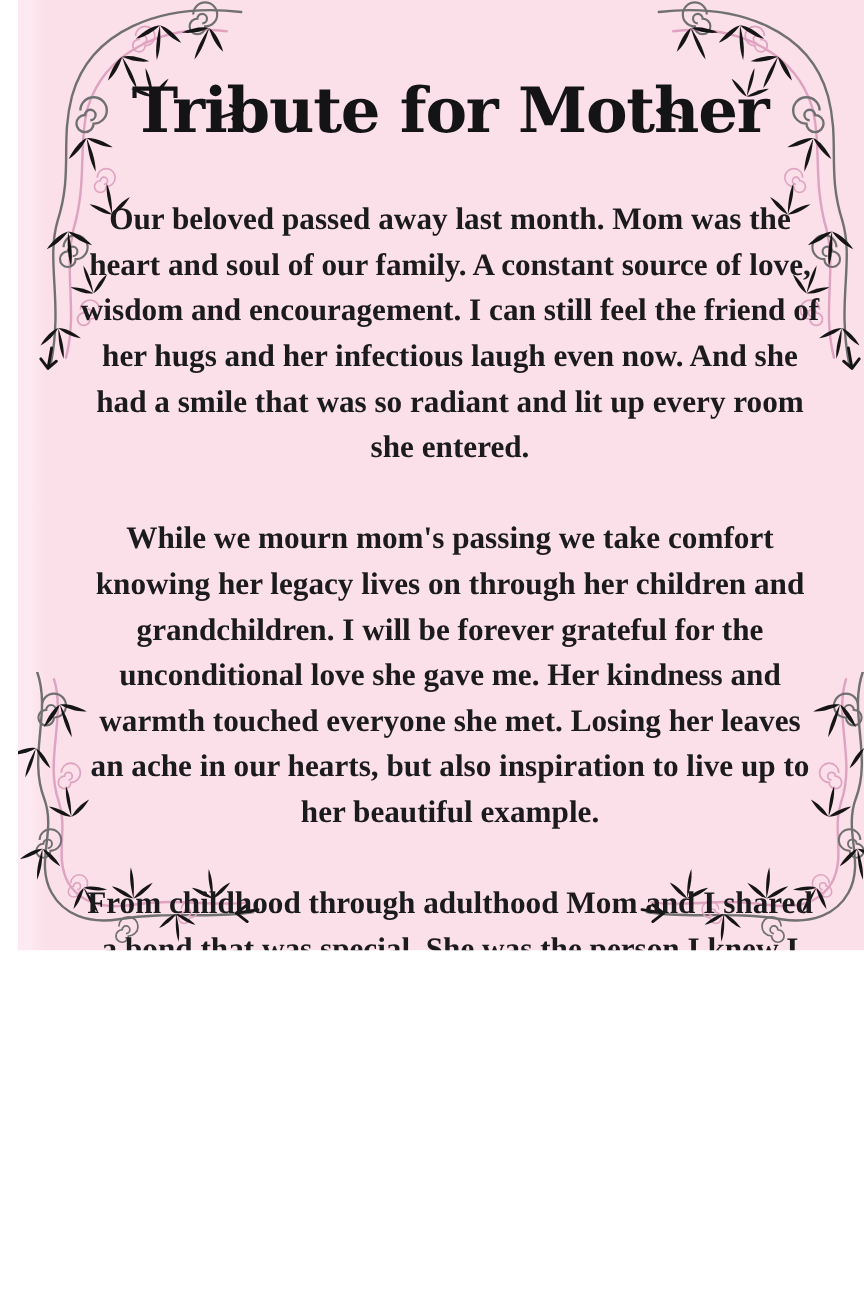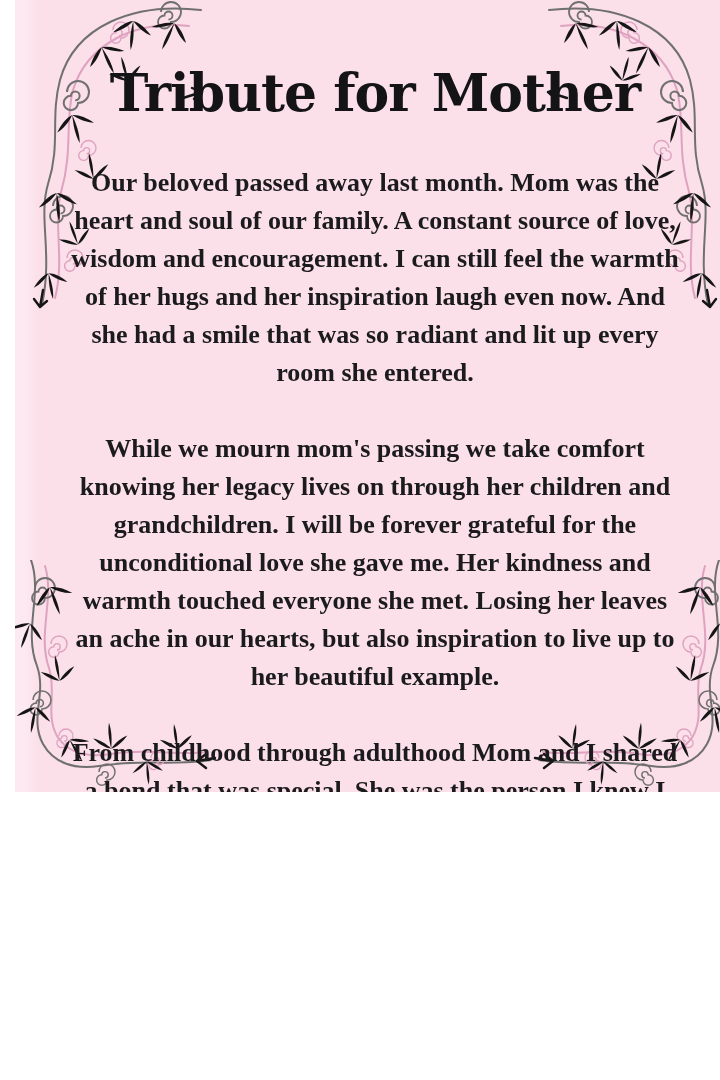"Our beloved passed away last" p { text: warmth of her hugs and her inspiration -> friend of her hugs and her infectious }
